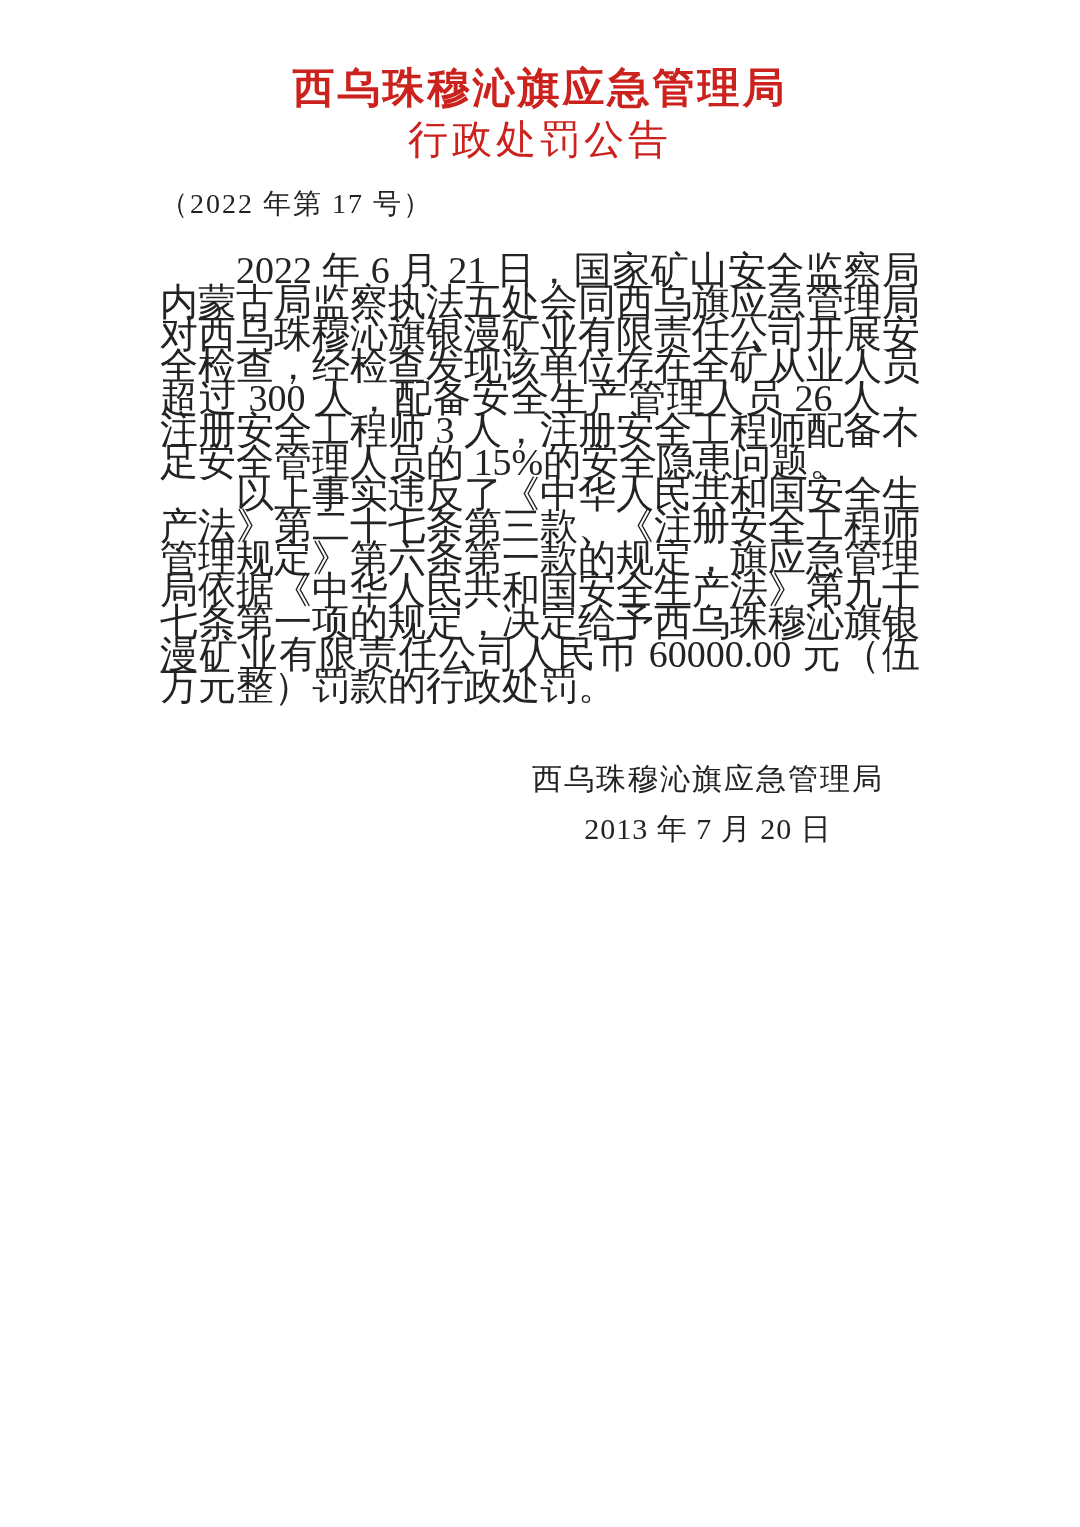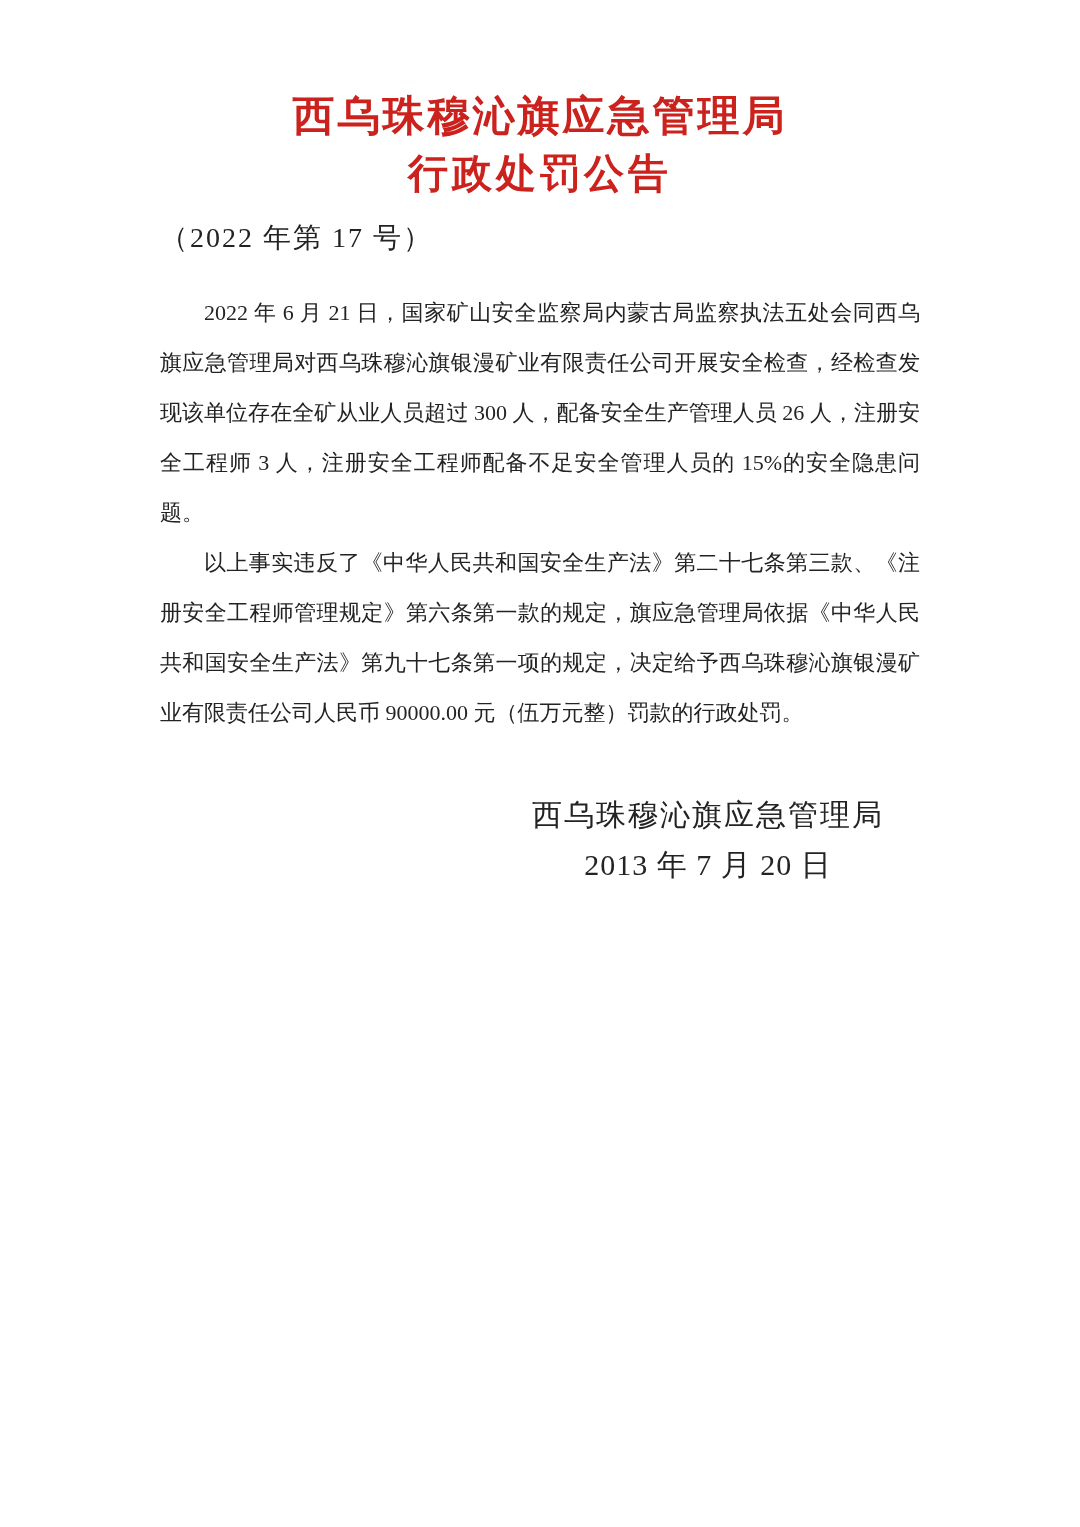"西乌珠穆沁旗应急管理局" .page { padding-top: 92px -> 64px }
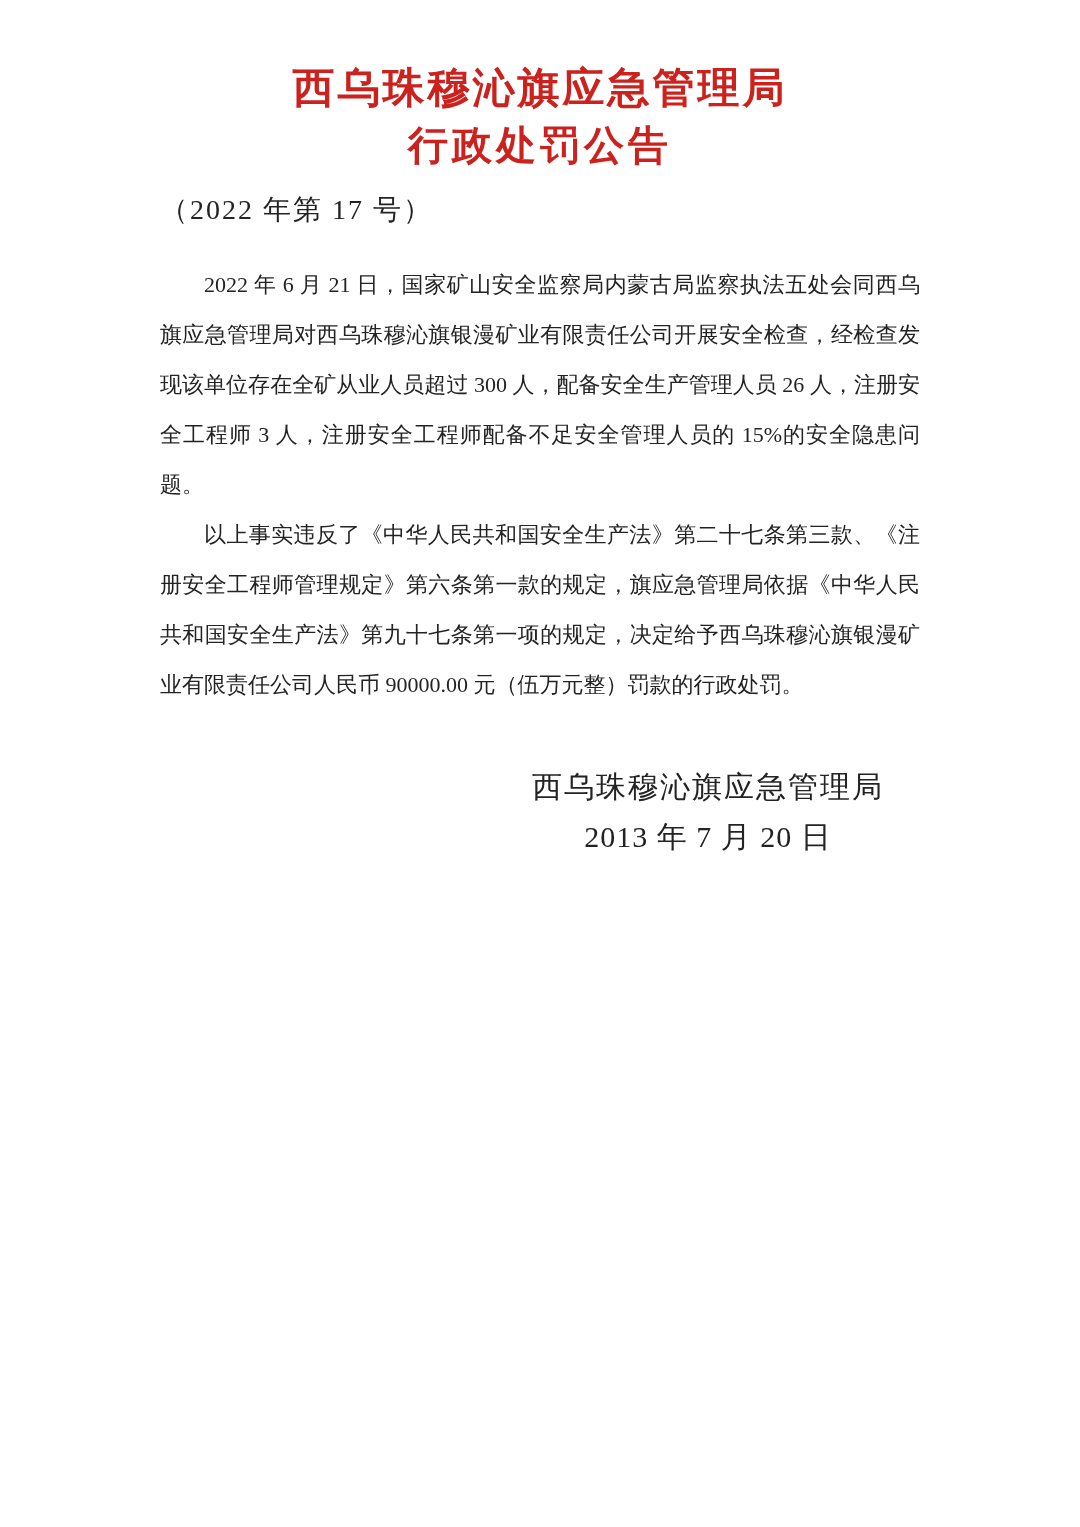"行政处罚公告" .title-line-2 { font-weight: bold -> normal; margin-top: 11px -> 5px }
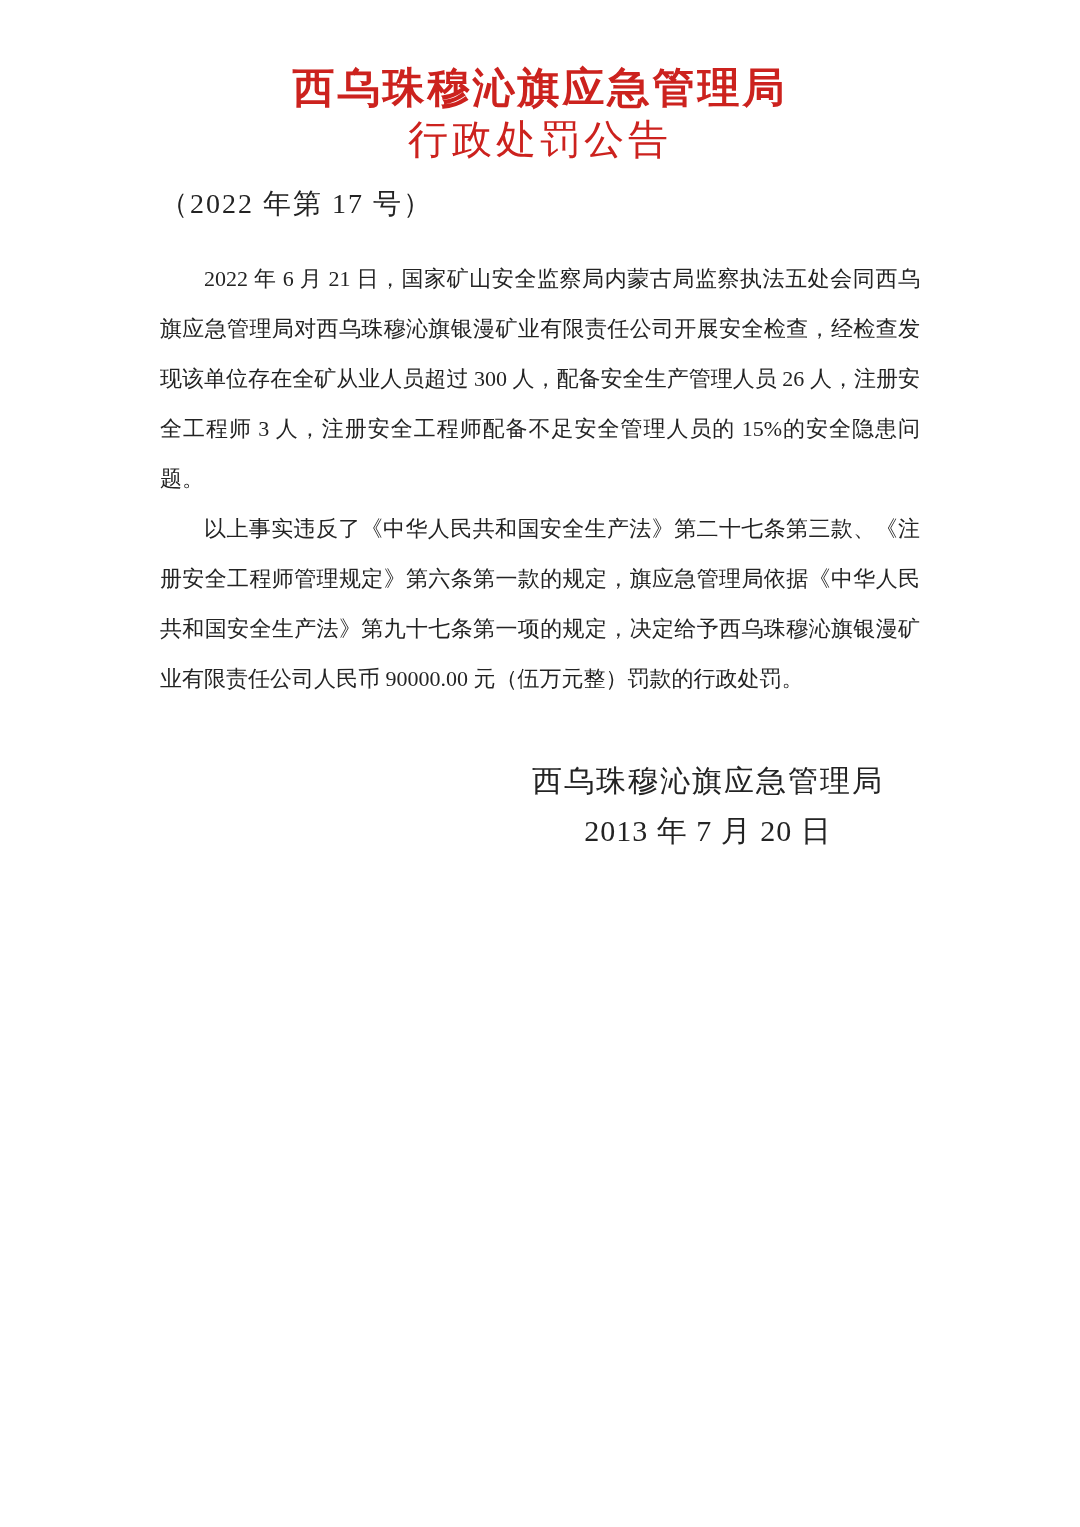"2022 年 6 月 21" .doc-body p { font-size: 22px -> 38px; line-height: 50px -> 32px }
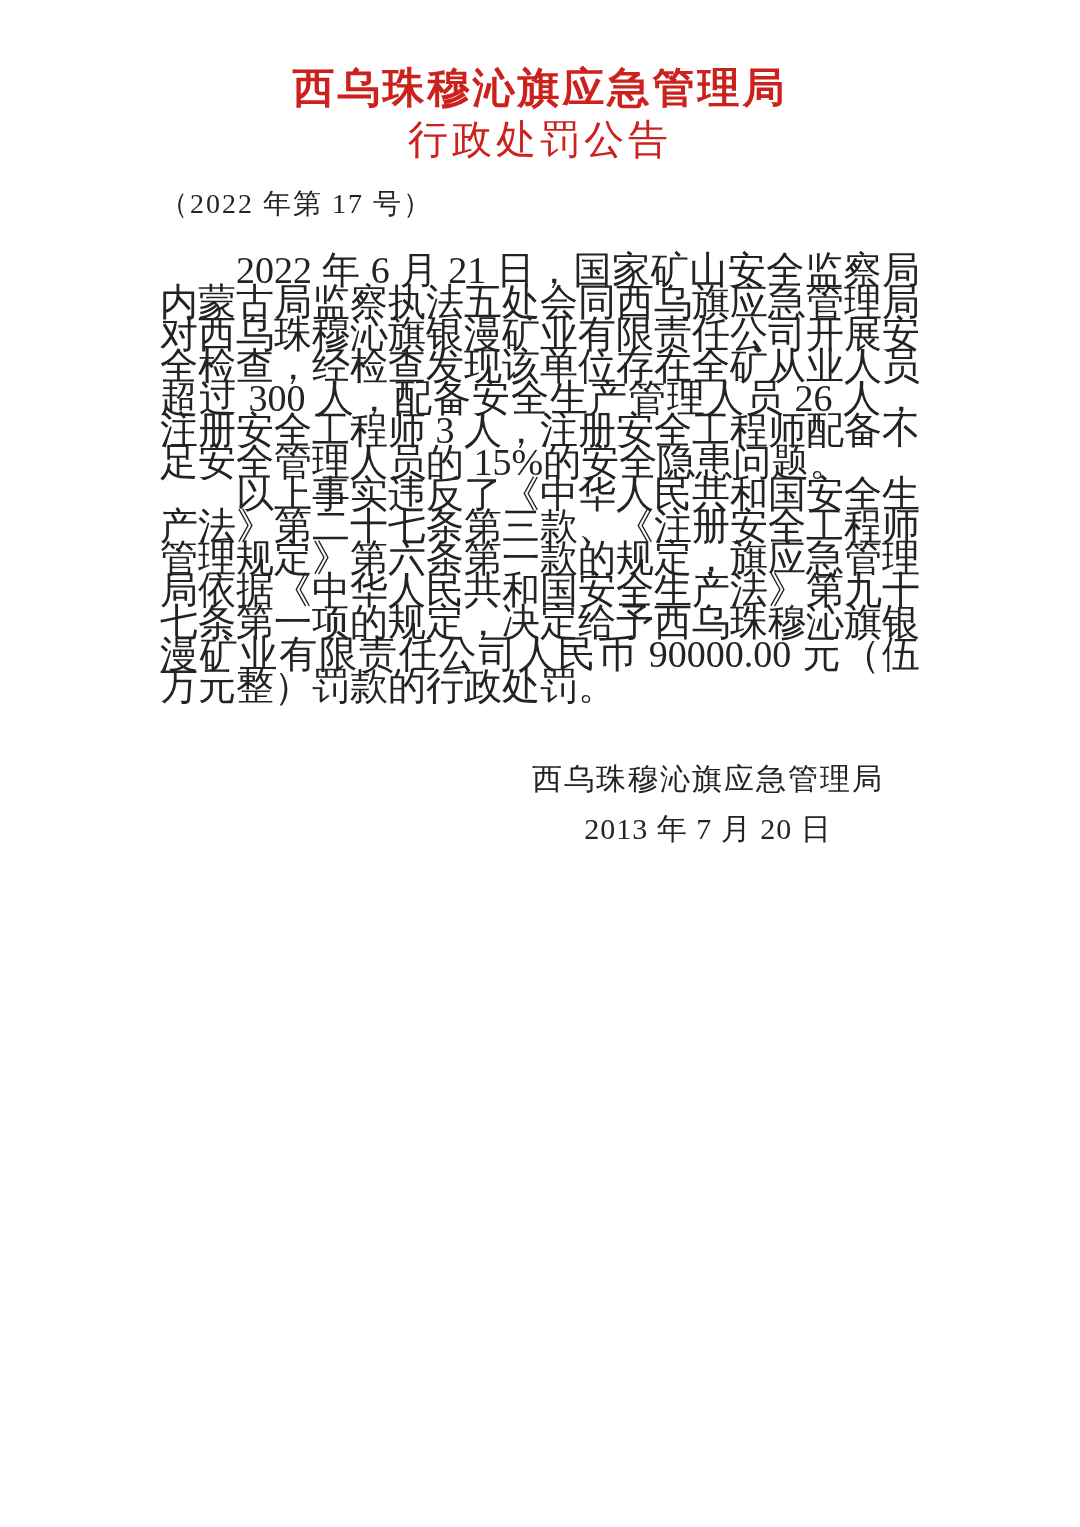"以上事实违反了《中华人民共和国安全生产法》第二十七条第三款、《注册安全工程师管理" p { text: 90000.00 -> 60000.00 }
